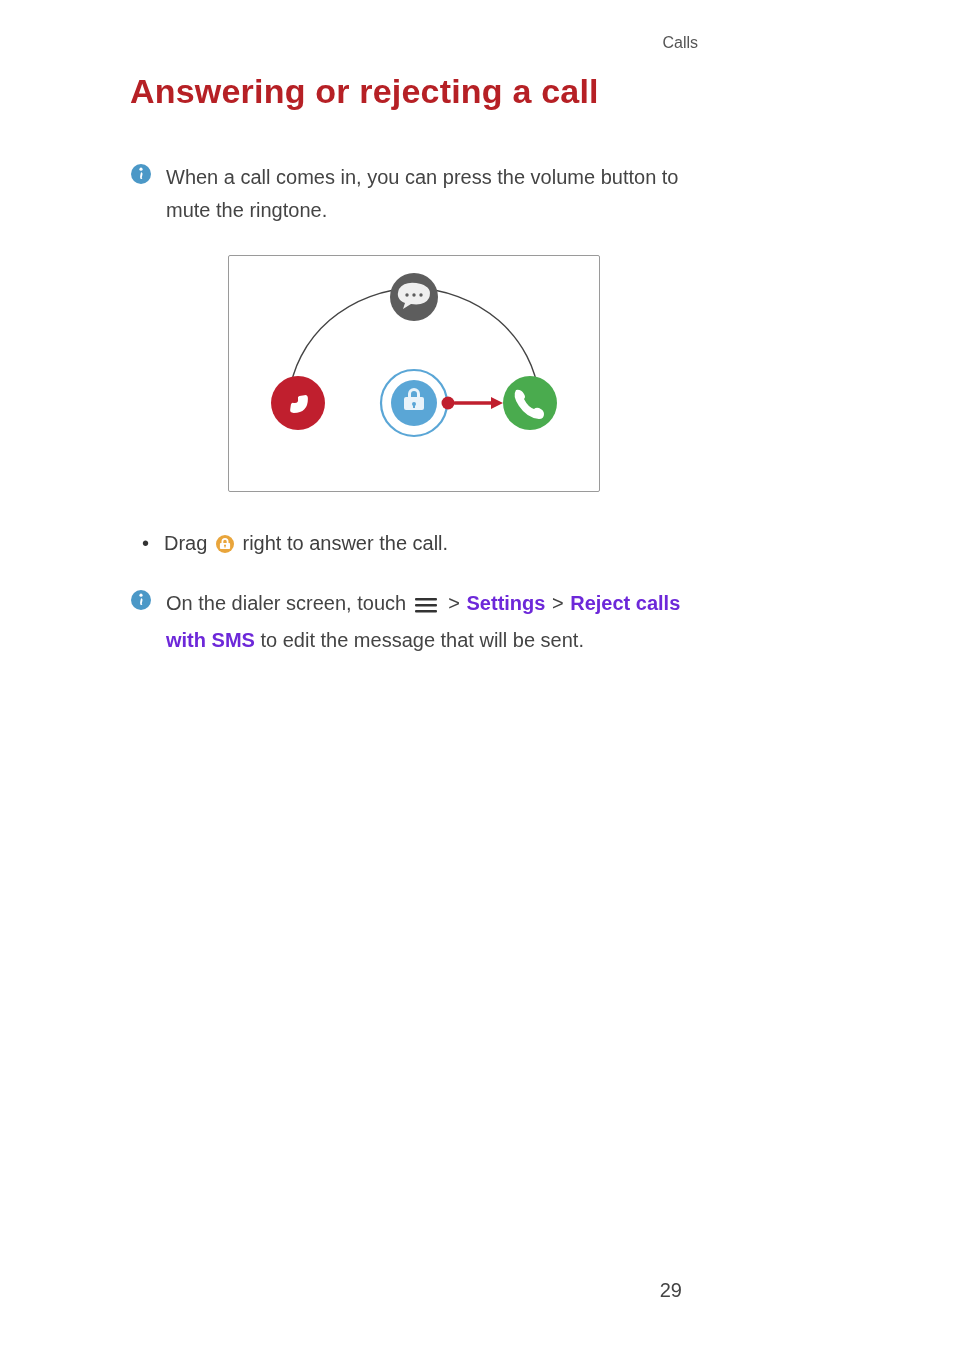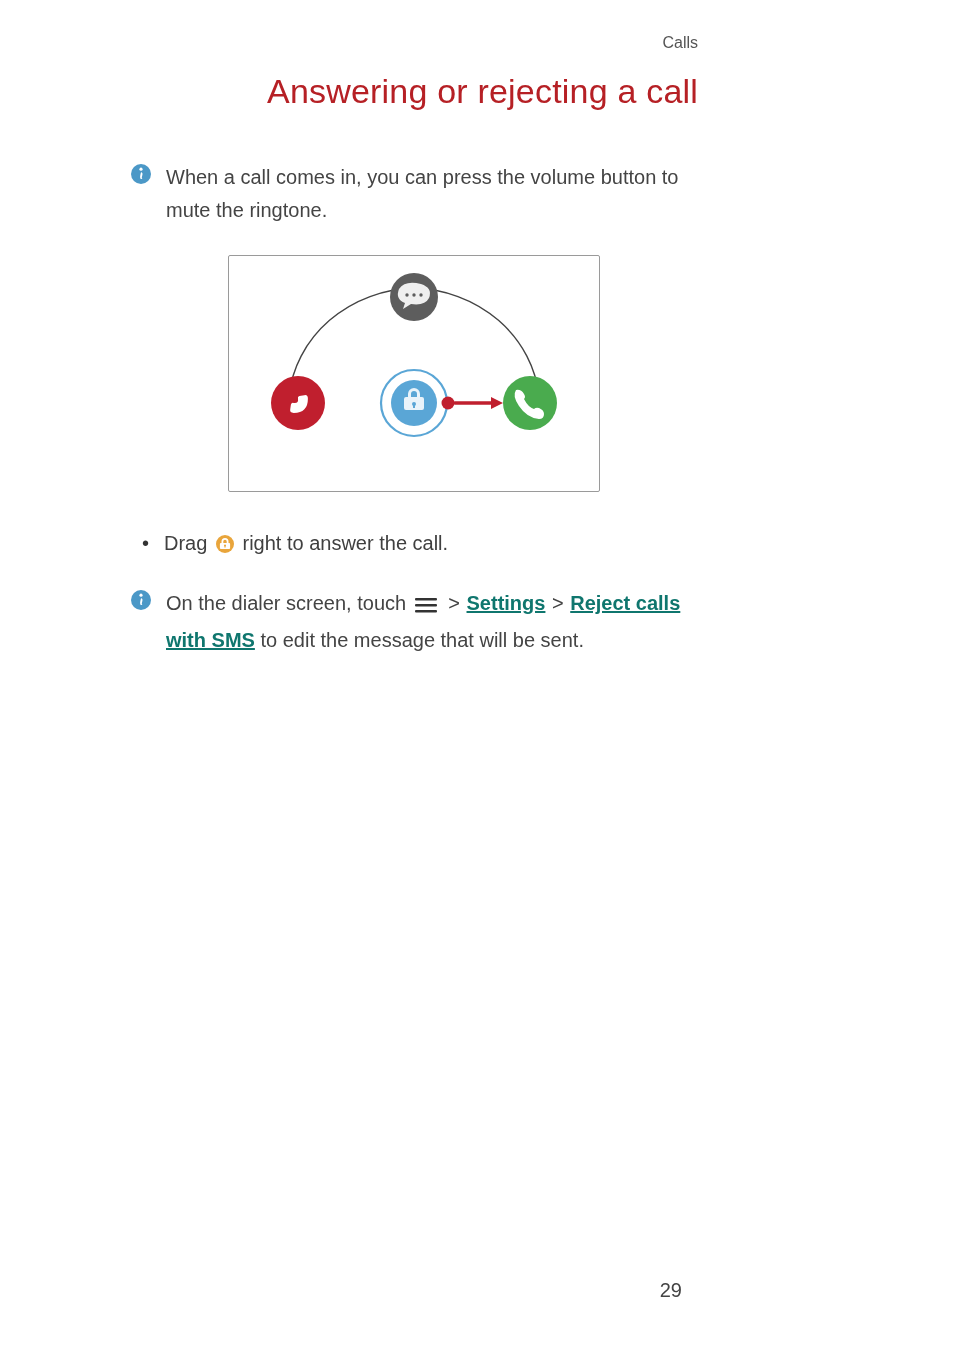"Answering or rejecting a call" h1.title { font-weight: 400 -> 700; text-align: right -> none }
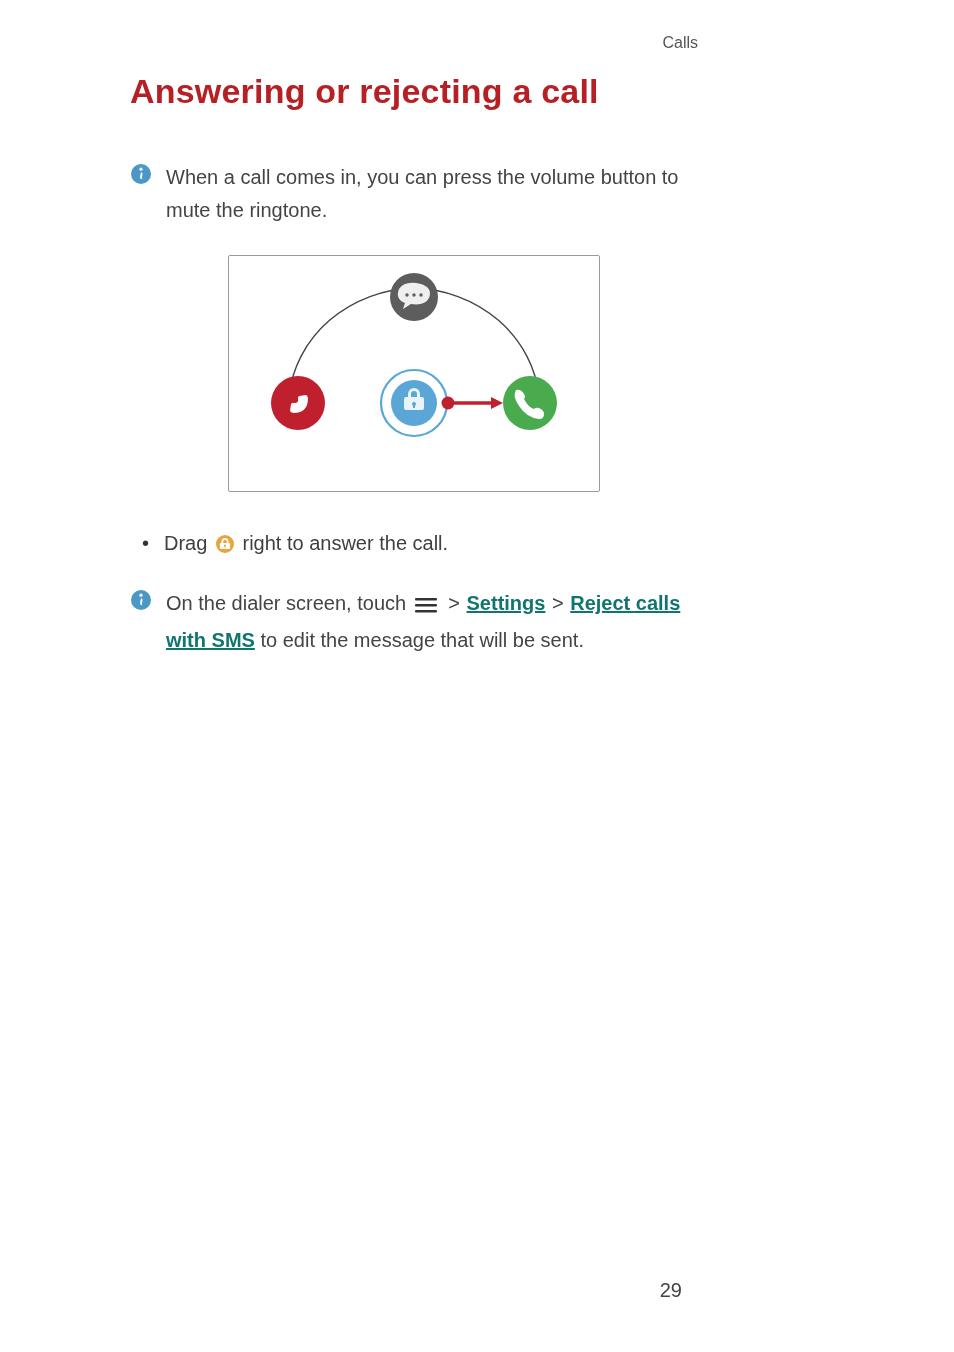"Settings" .bold { color: #0f766e -> #6d28d9; text-decoration: underline -> none }
